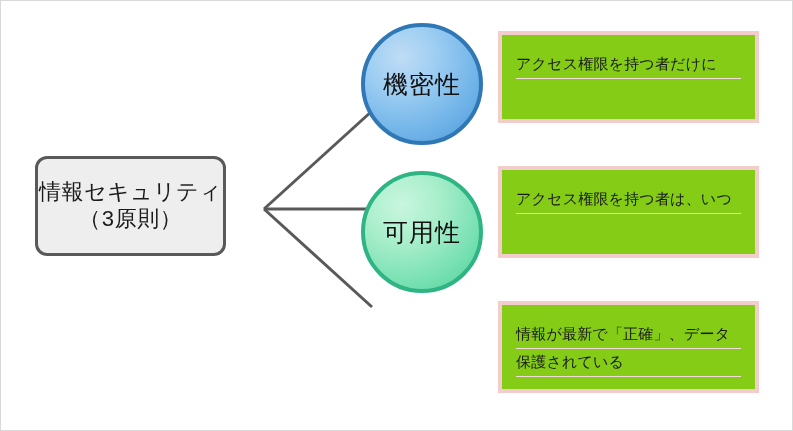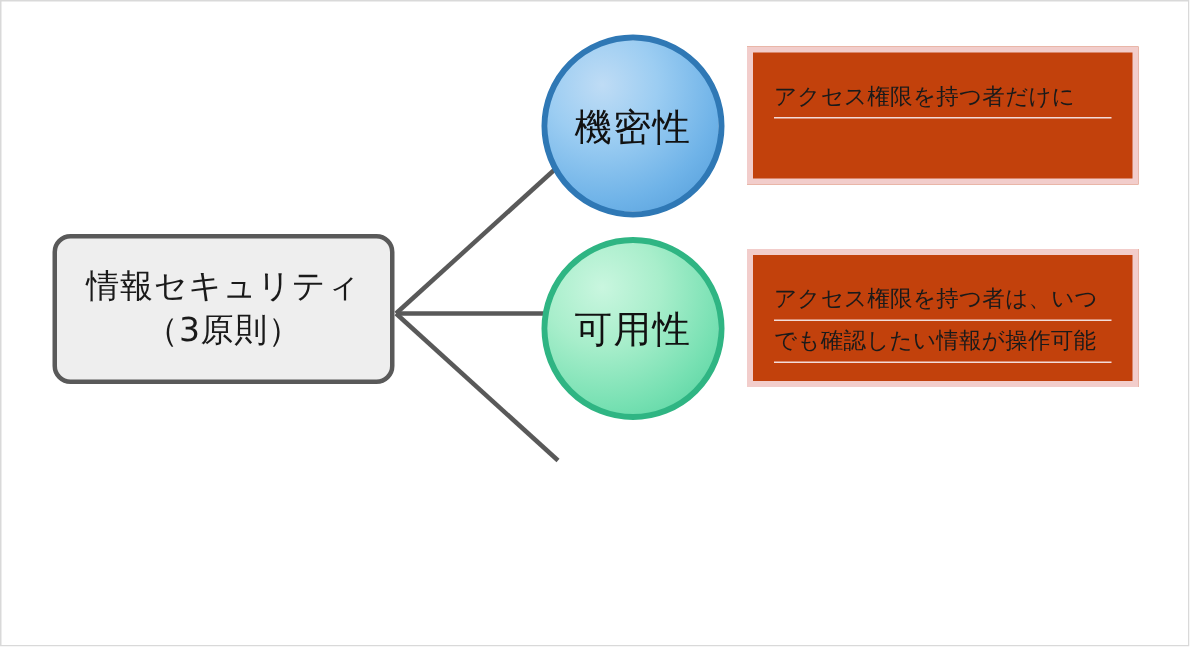"アクセス権限を持つ者だけに" .note-box { background: #c2410c -> #84cc16 }
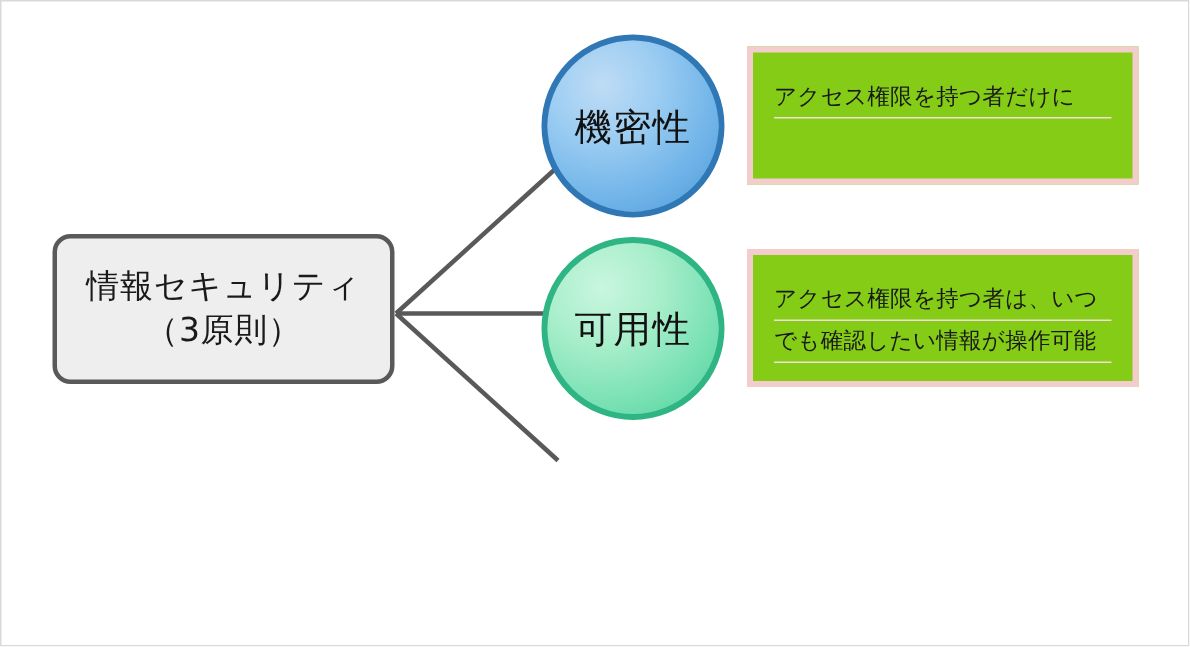"情報セキュリティ" .root-box { width: 228px -> 191px }
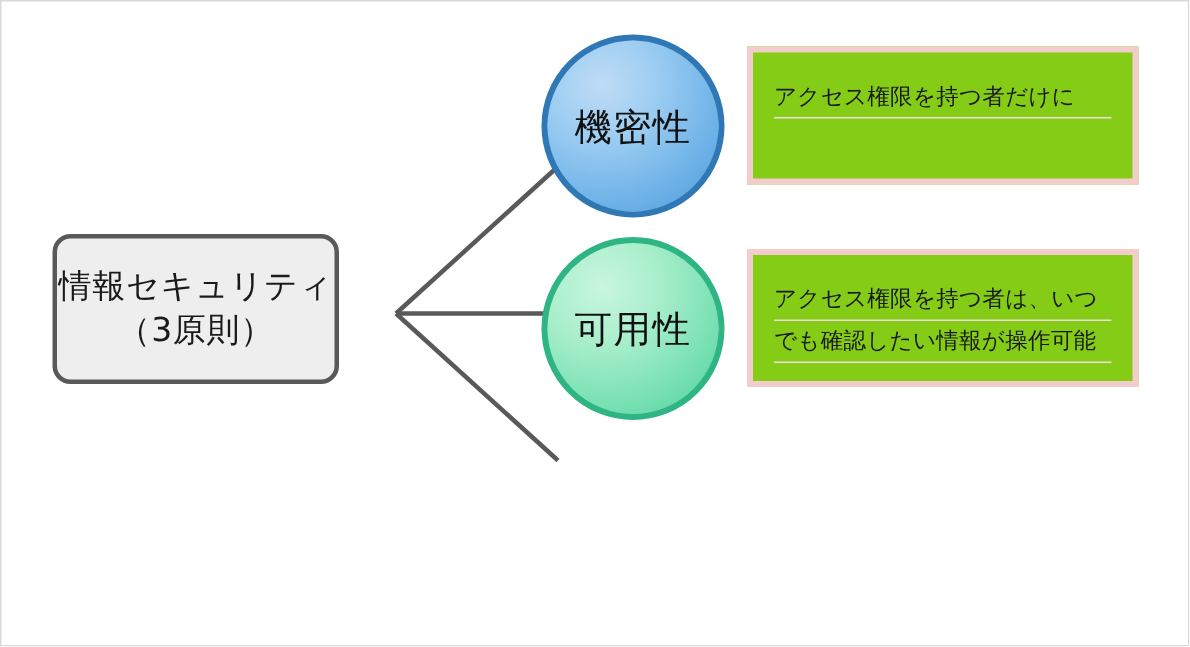"（3原則）" .root-box .line2 { font-family: none -> Liberation Mono, monospace }
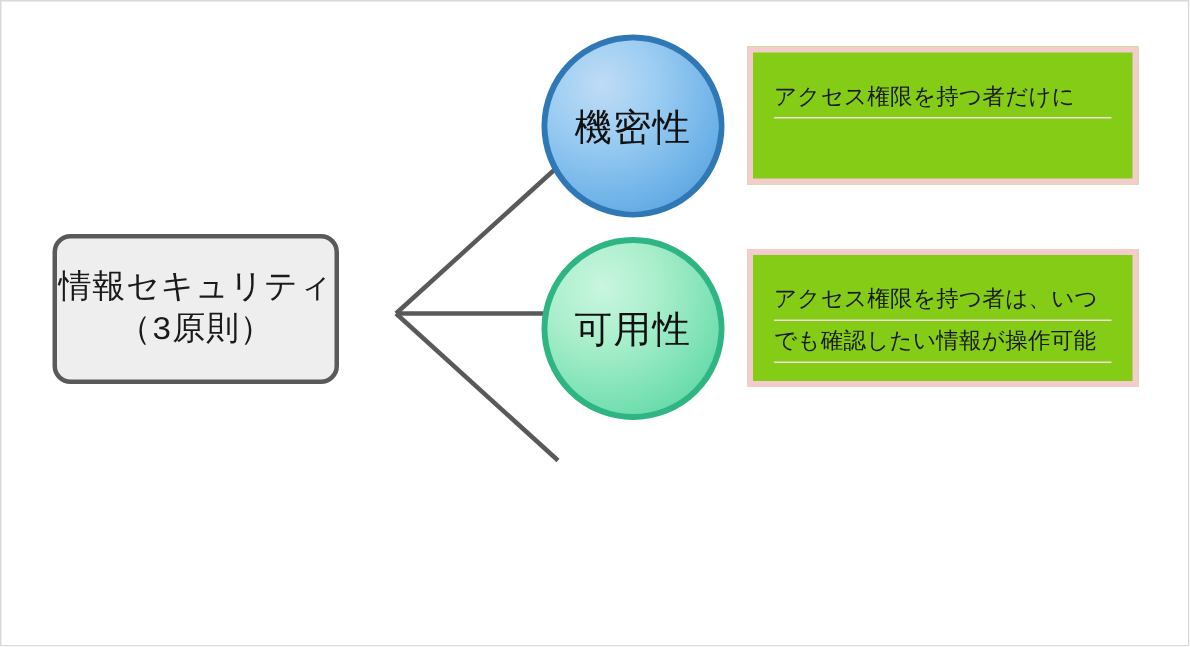"可用性" .node-circle.c-green { top: 157px -> 170px }
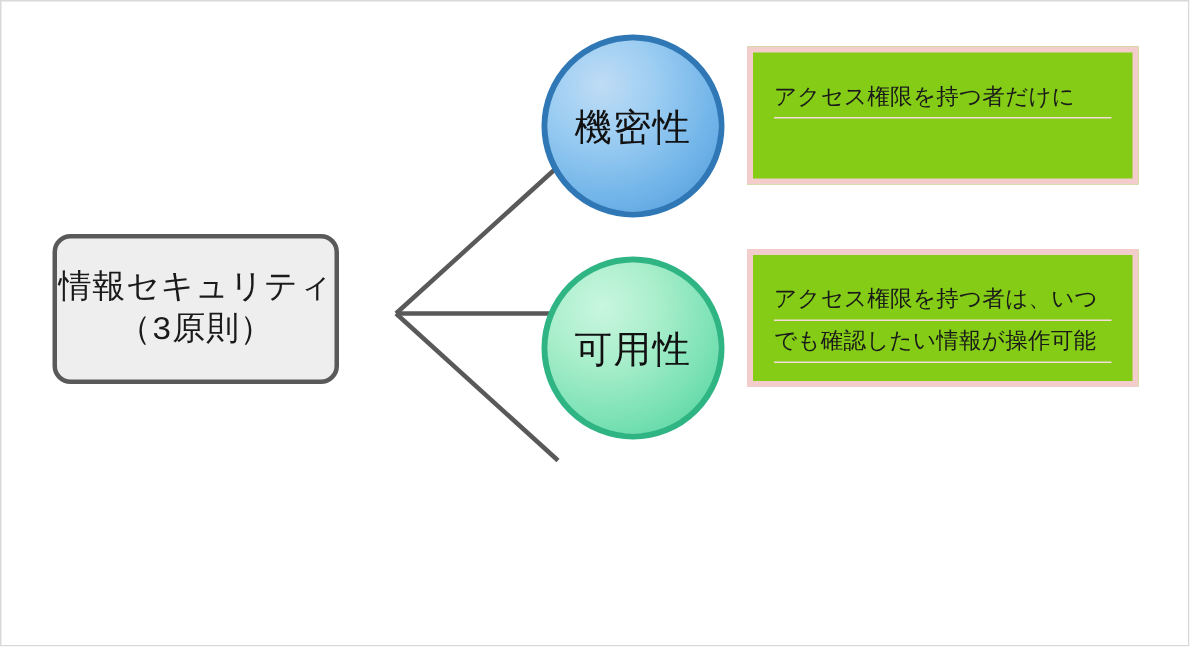"でも確認したい情報が操作可能" span.note-line { html: <span>でも確認したい情報が操作可能</span> -> none }
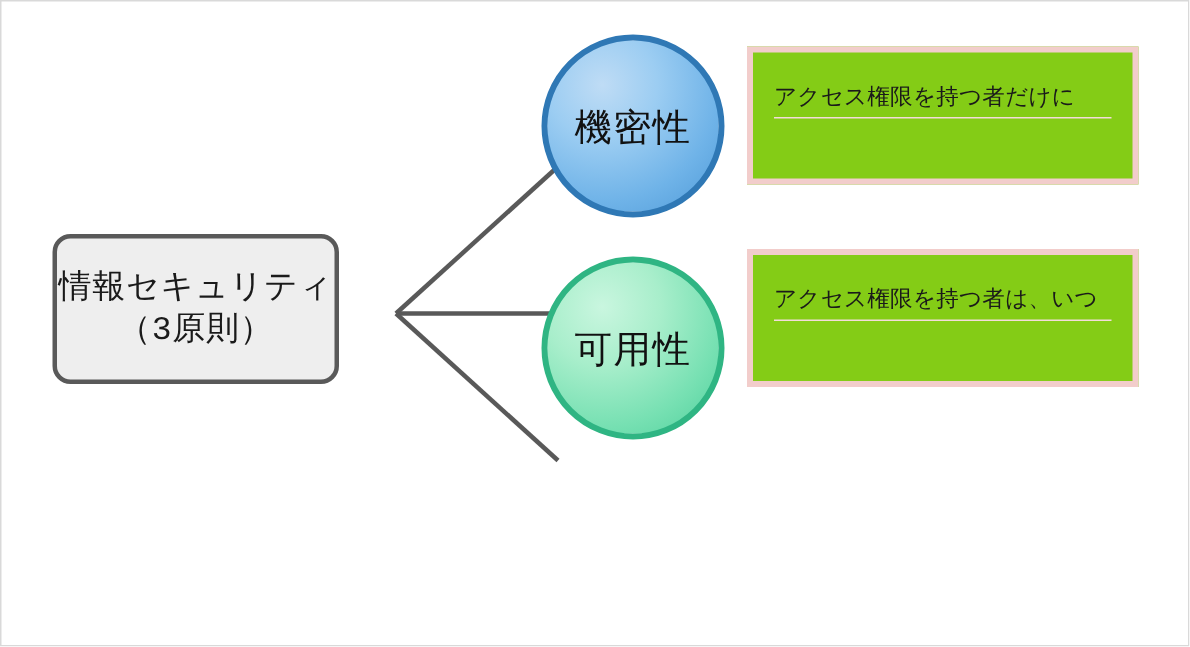"情報が最新で「正確」、データ" div.note-box { html: none -> <div> <span>情報が最新で「正確」、データ</span> <span>保護されている</span> </div> }
